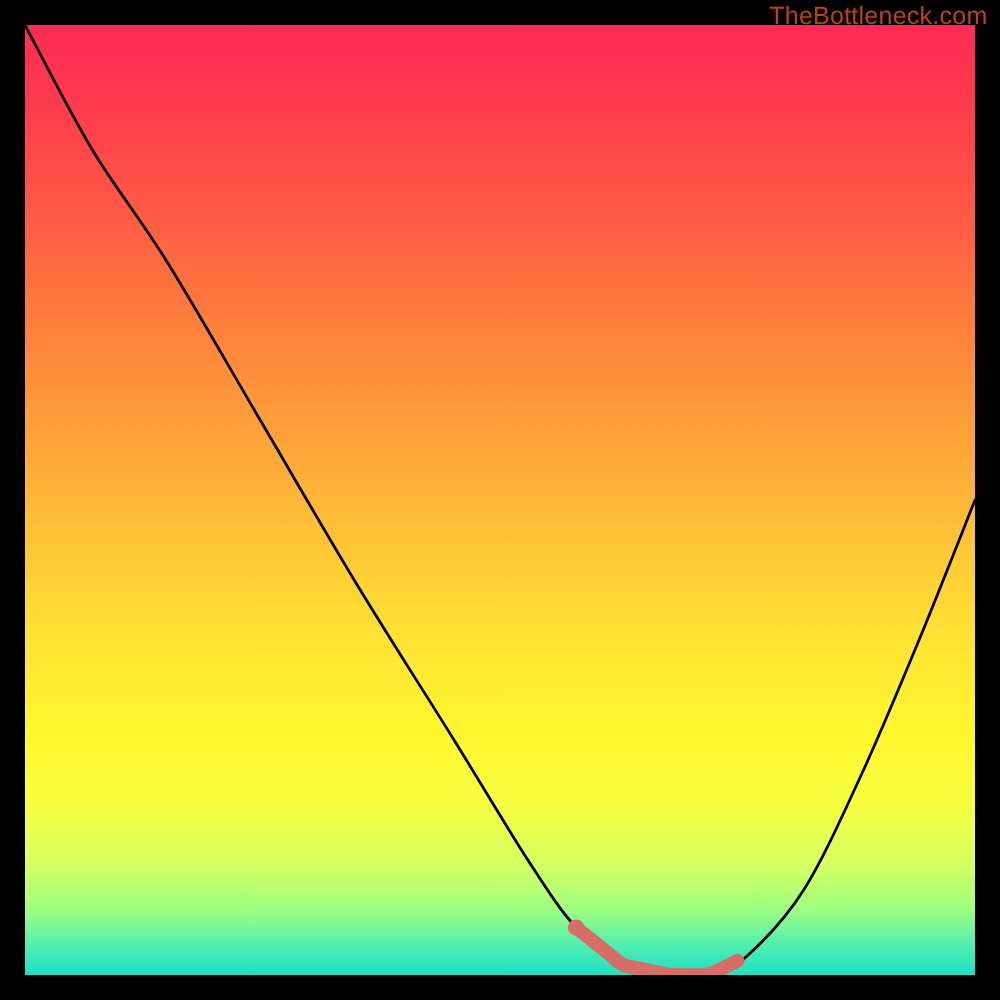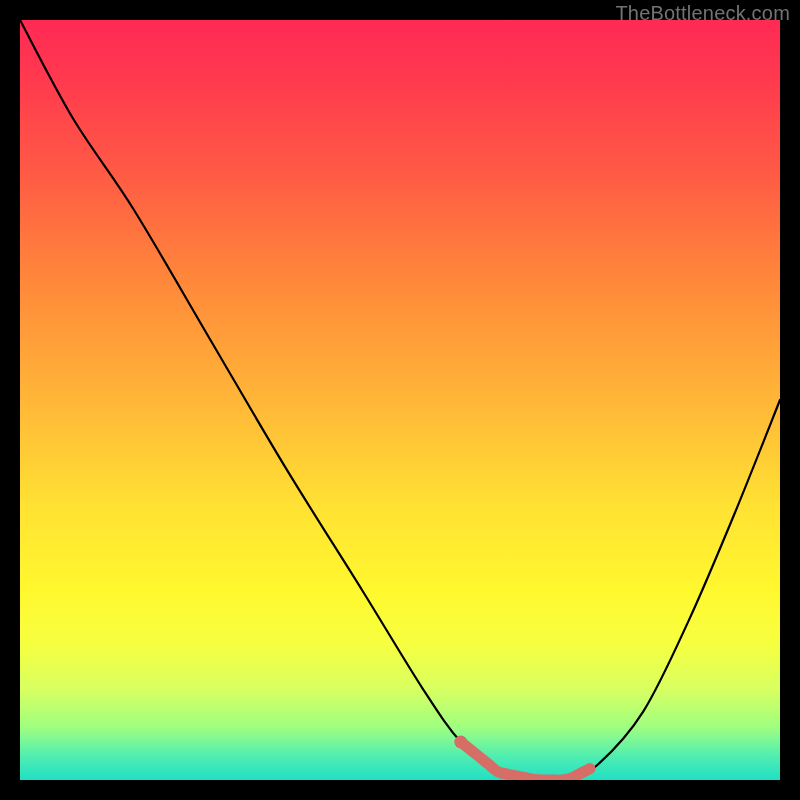"TheBottleneck.com" .watermark { color: #737373 -> #c2410c }
